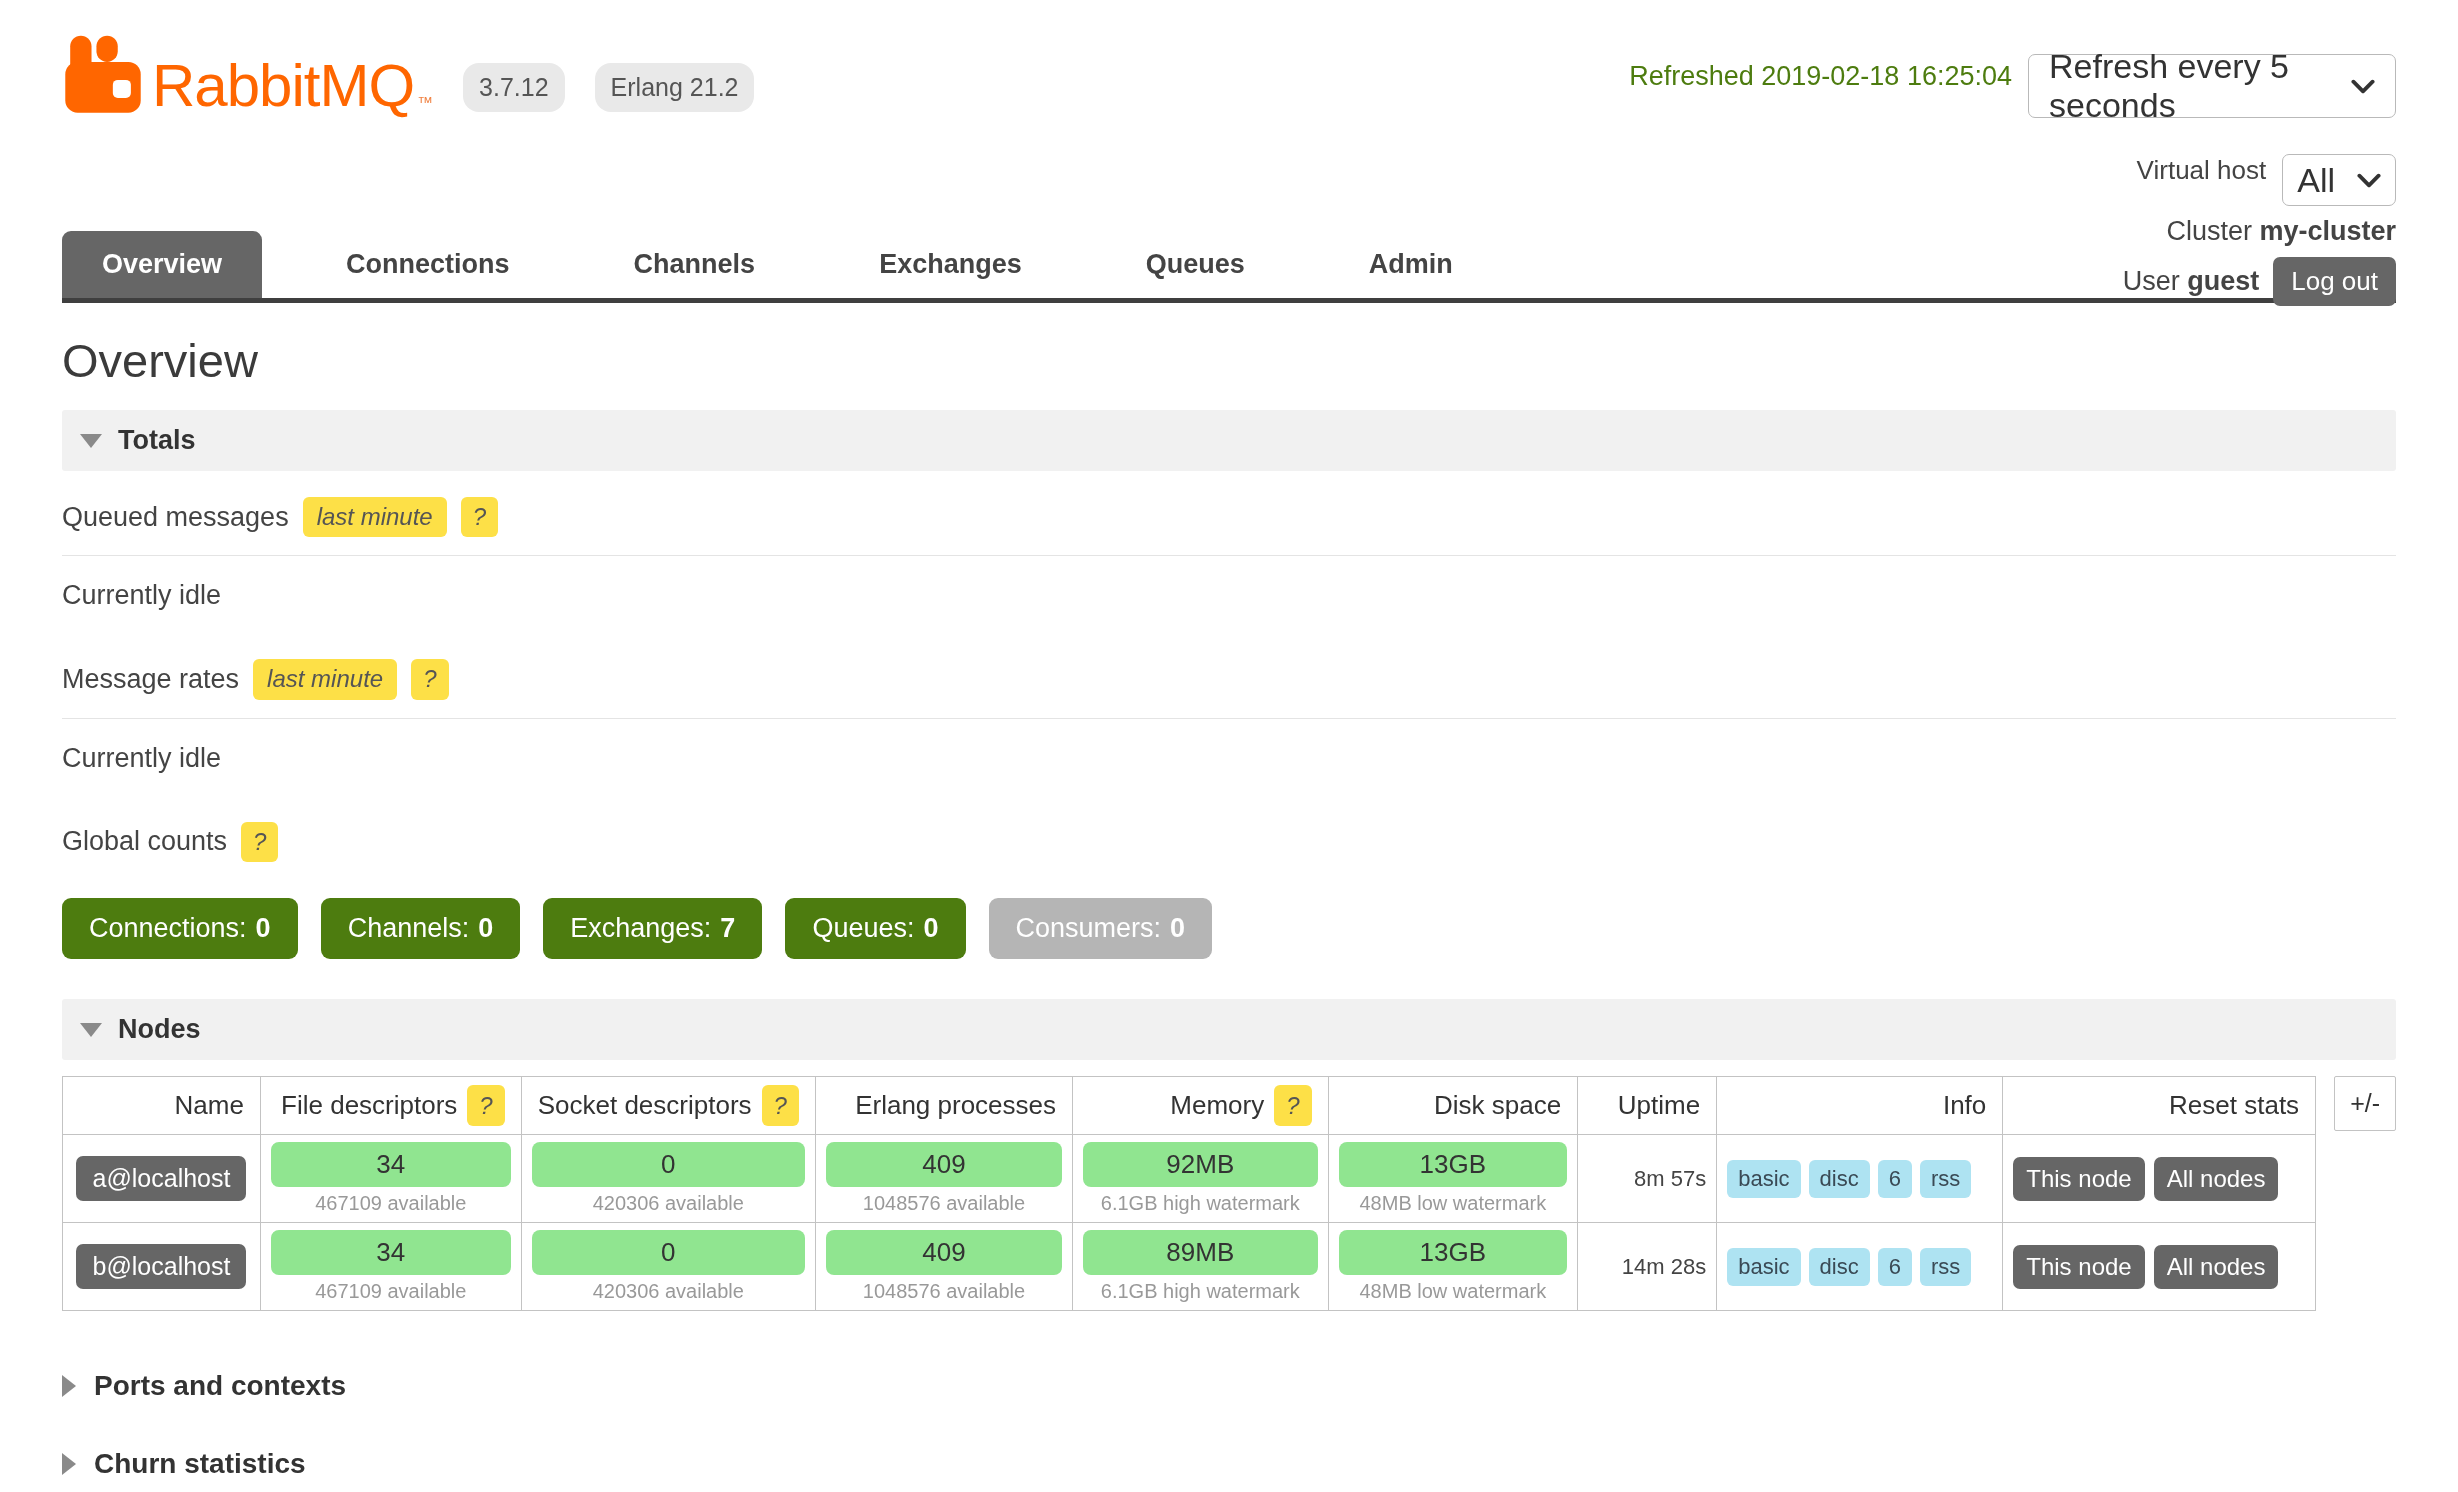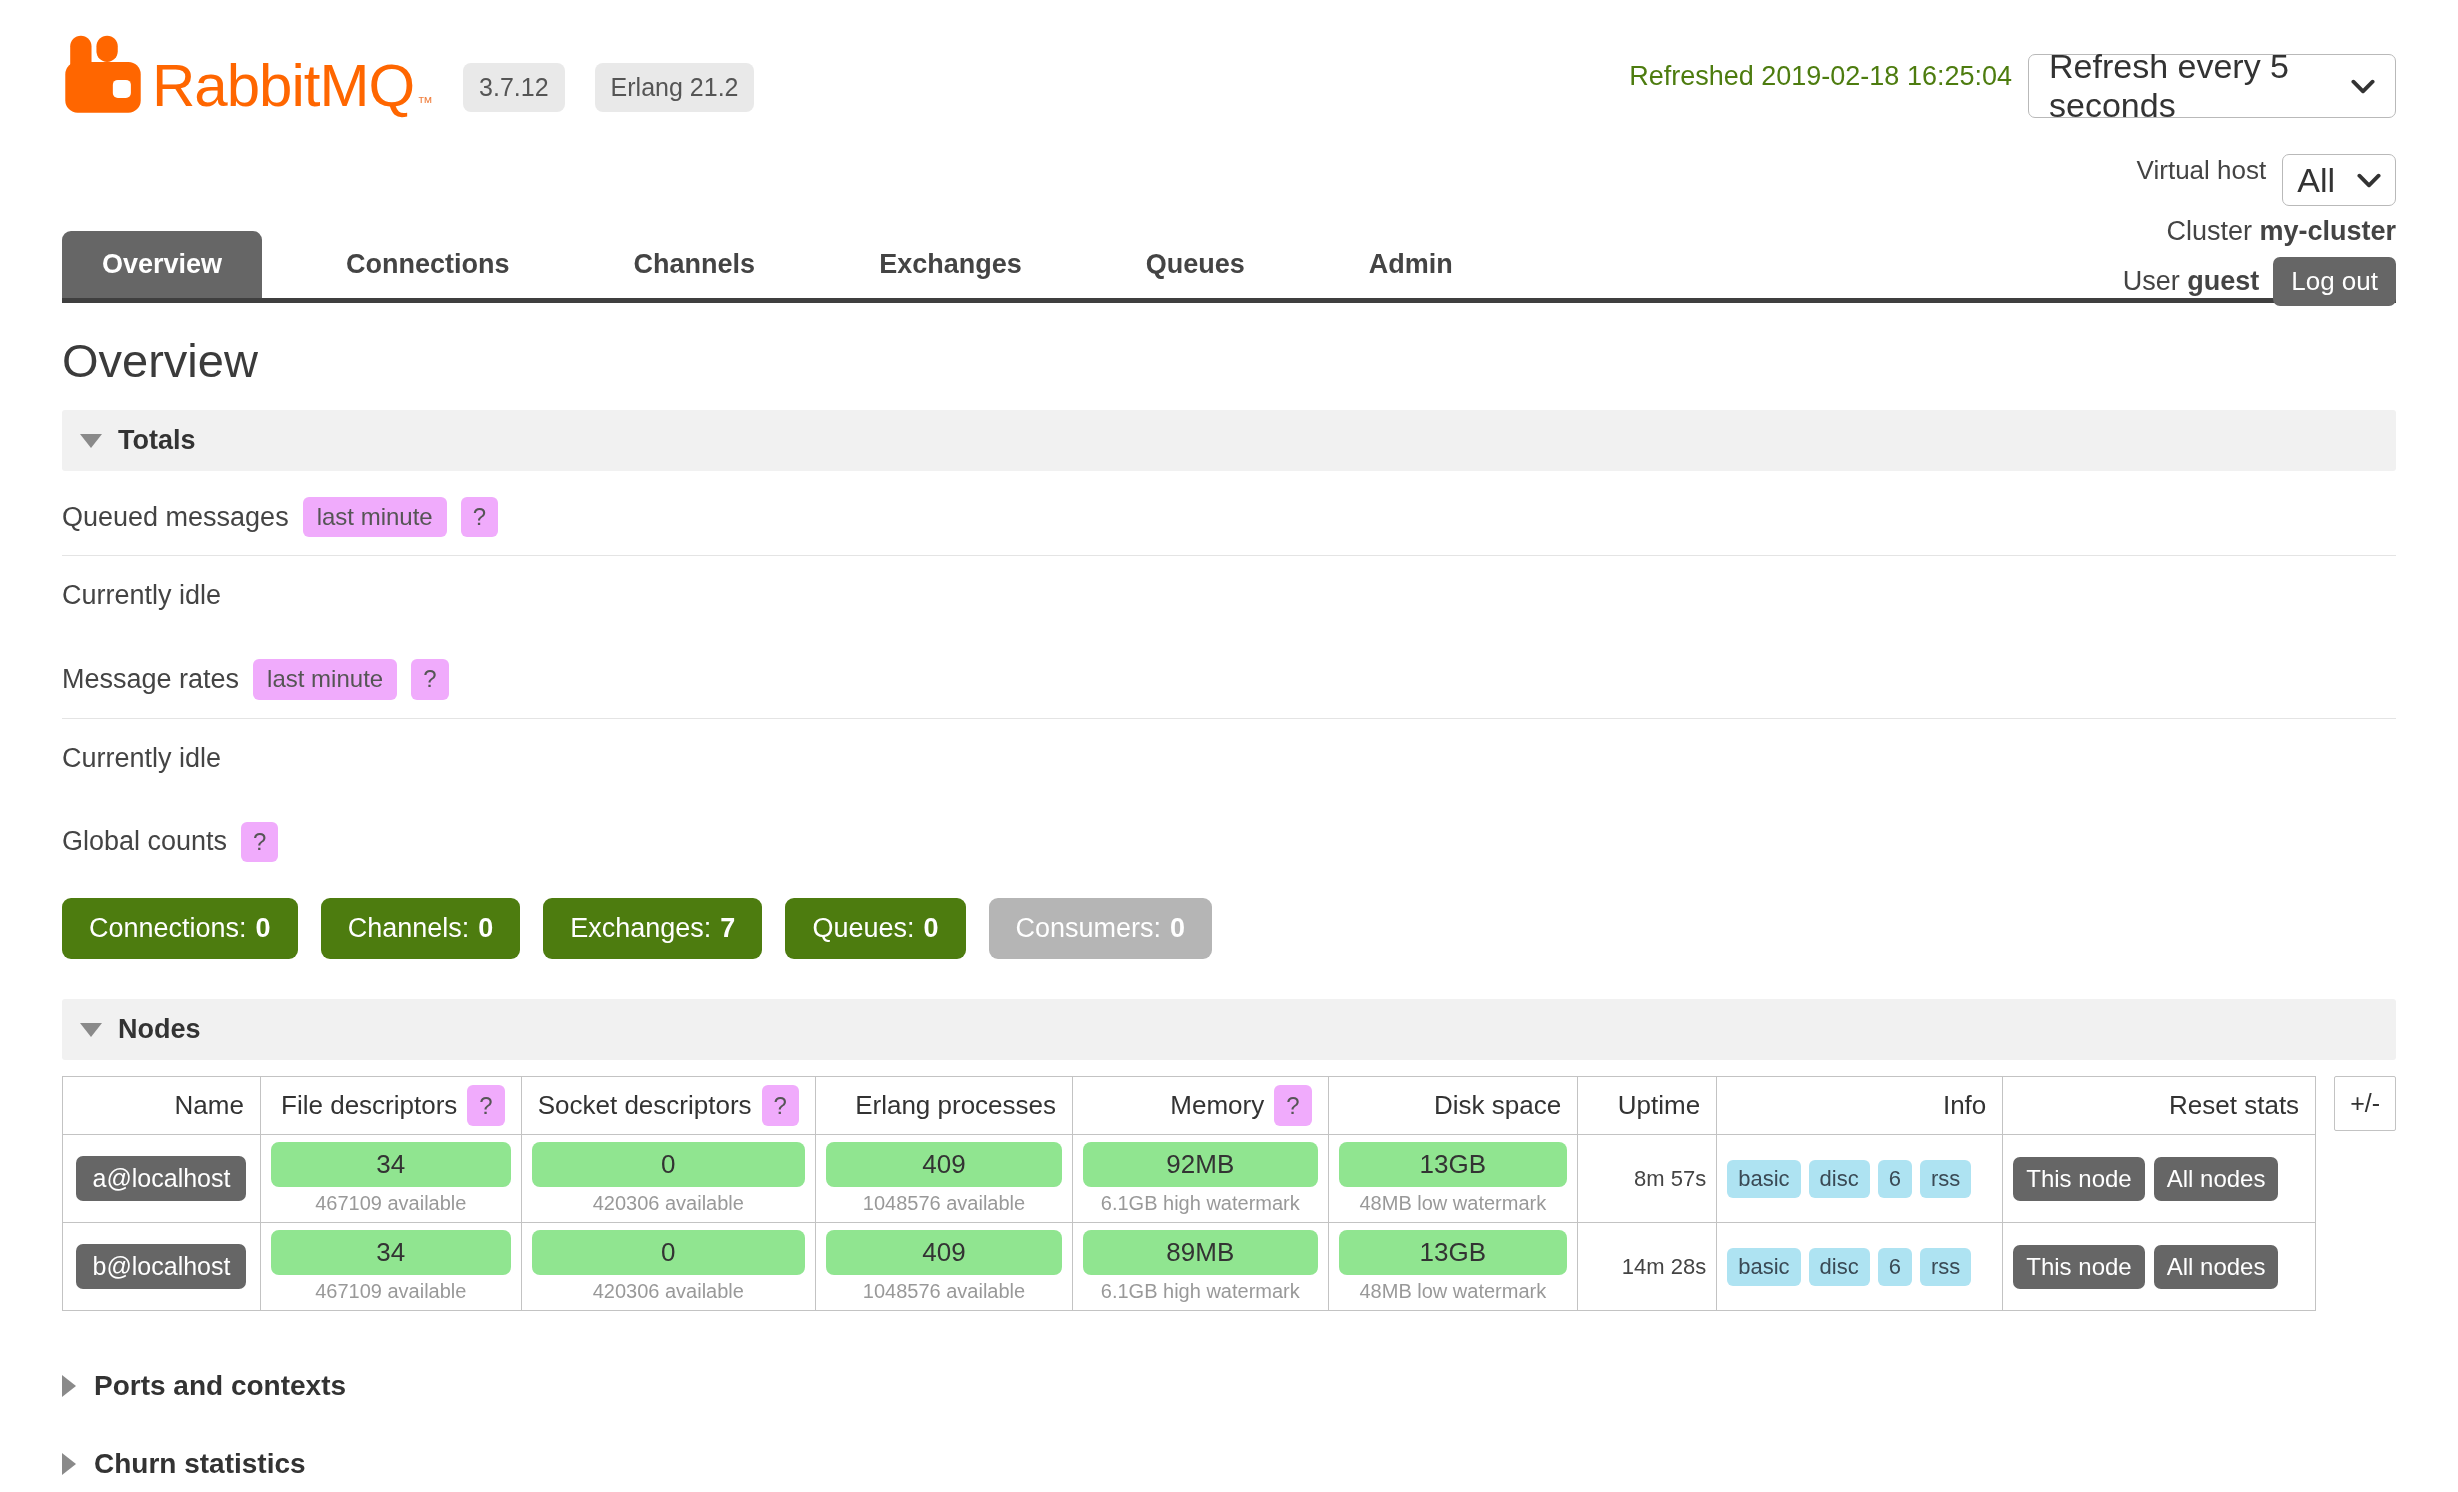"3.7.12" .env-badge { border-radius: 8px -> 16px }
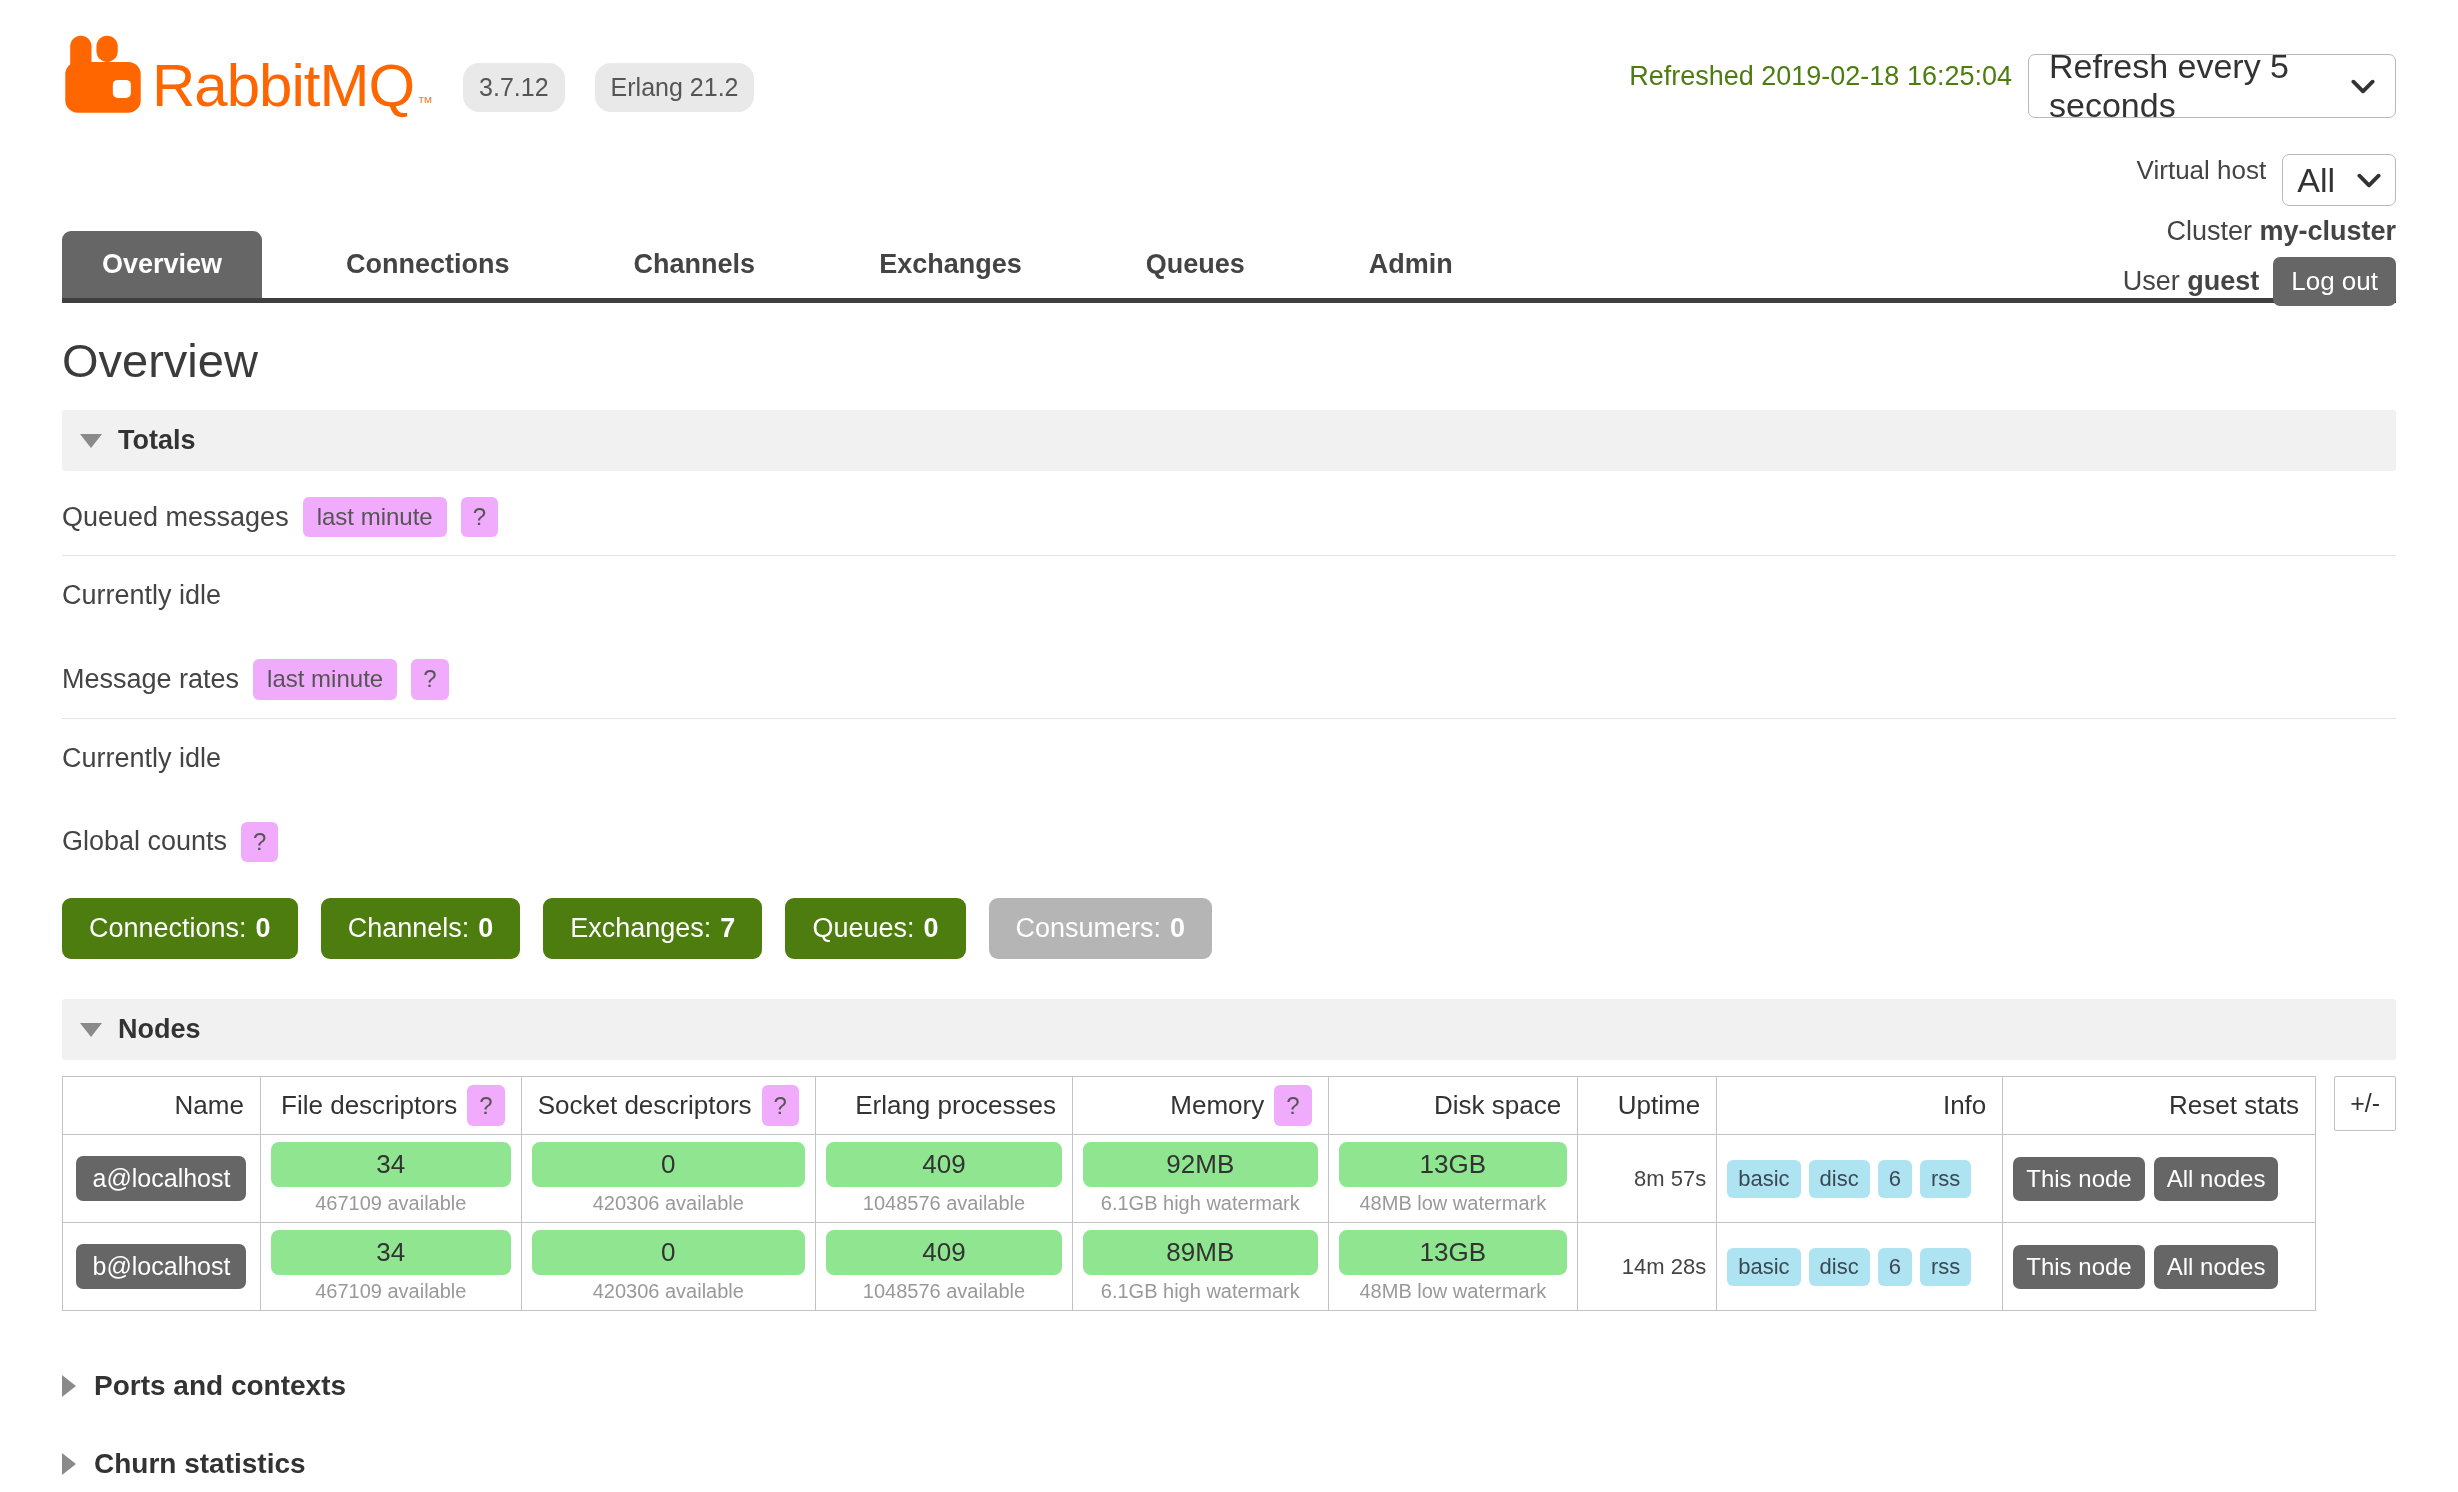"last minute" .badge { background: #f0abfc -> #fde047; font-style: none -> italic }
